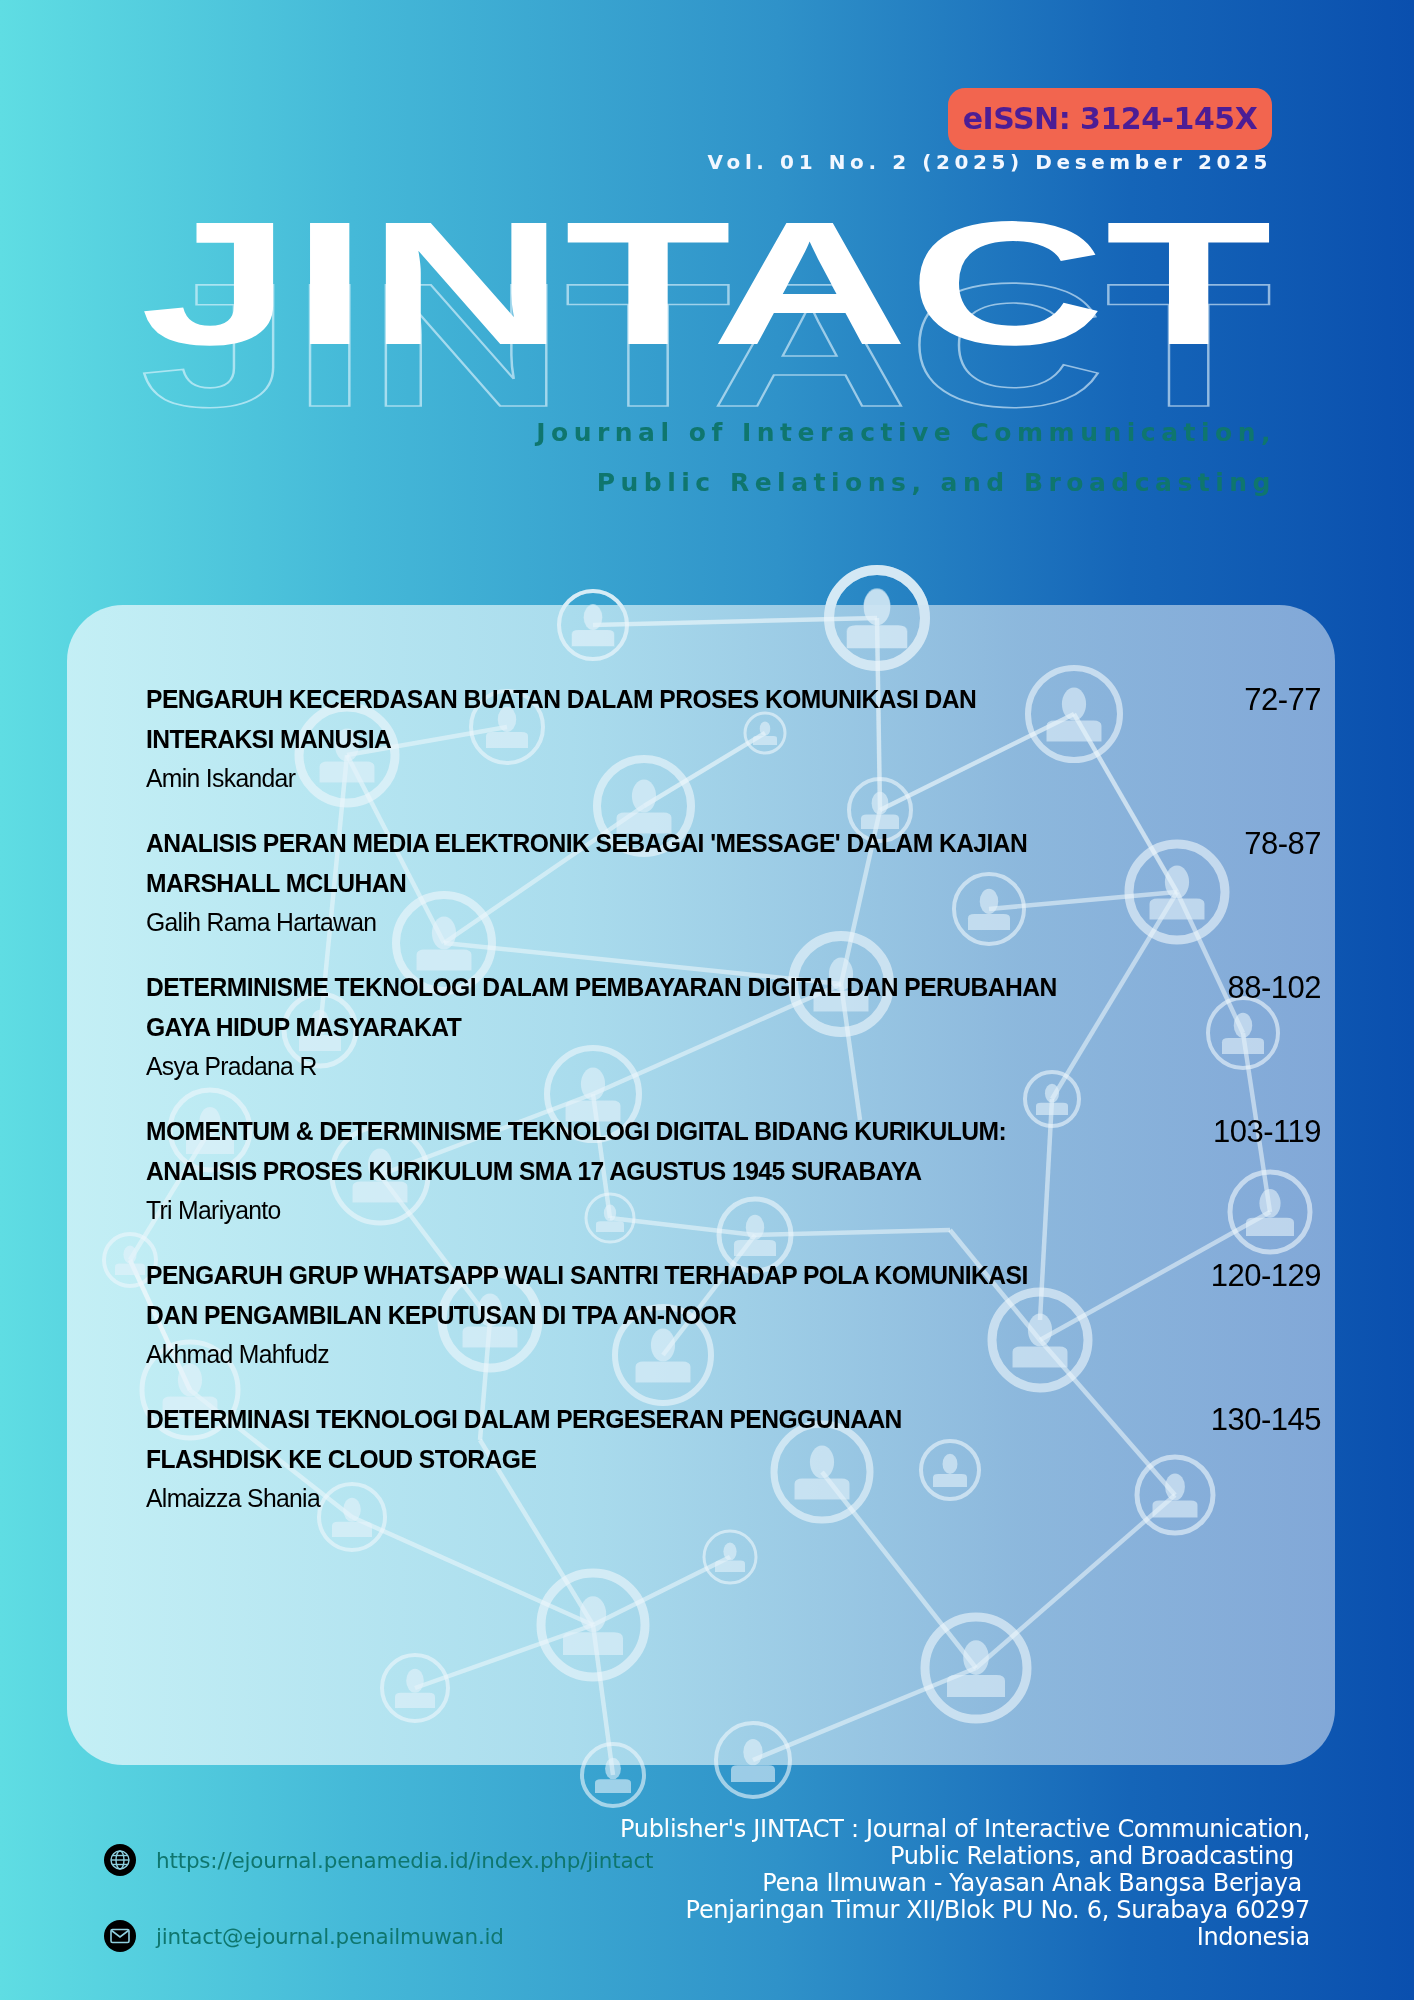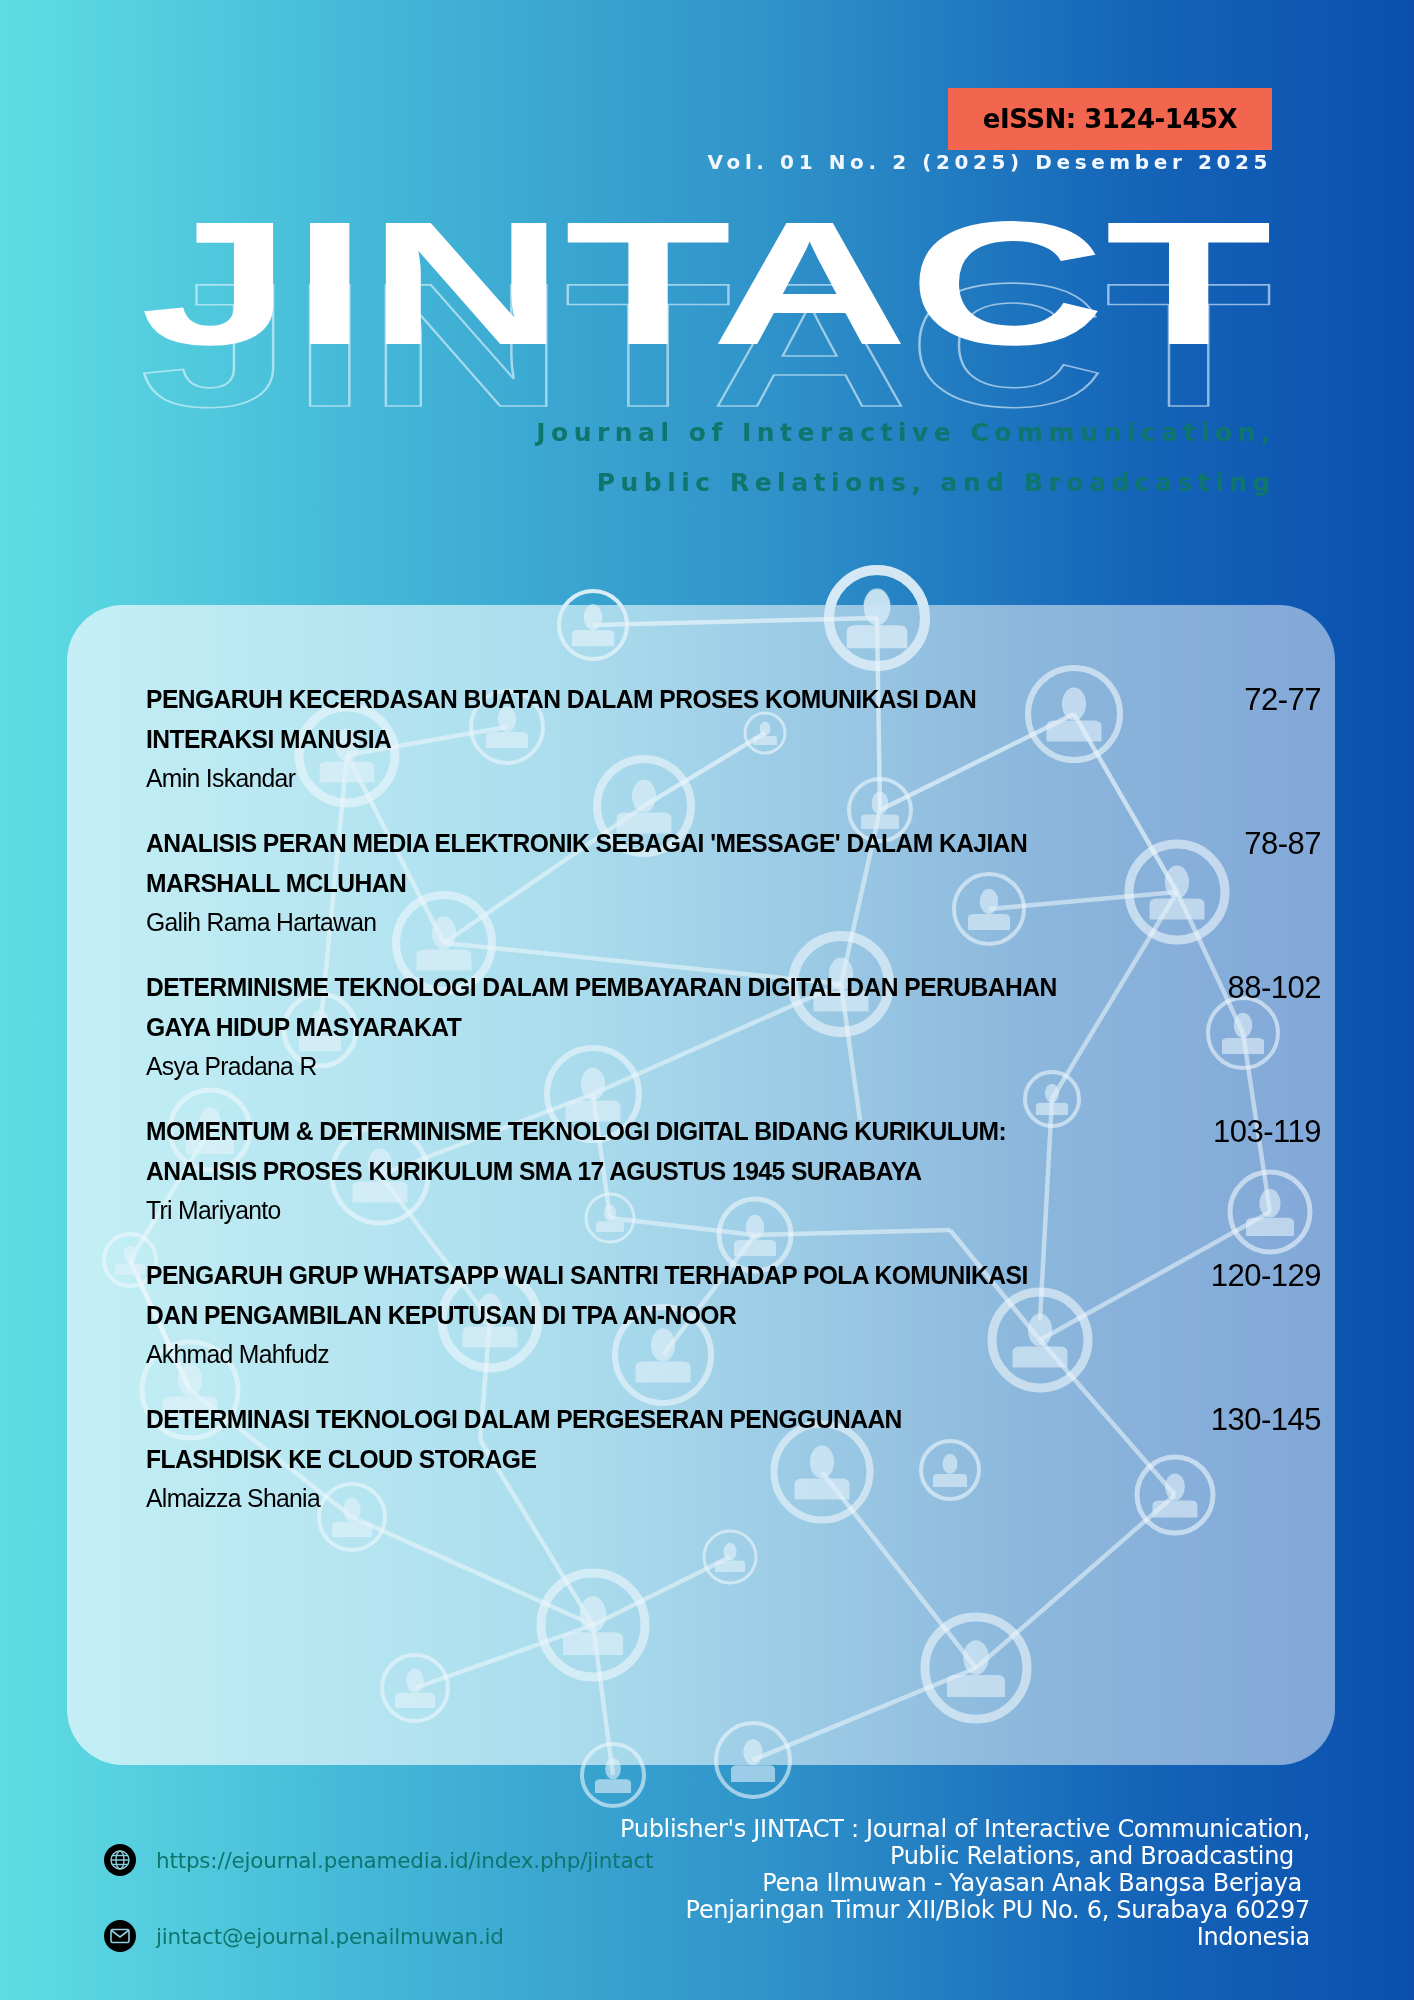"eISSN: 3124-145X" .issn { border-radius: none -> 17px; color: #000000 -> #4c1d95; font-size: 26px -> 30px }
